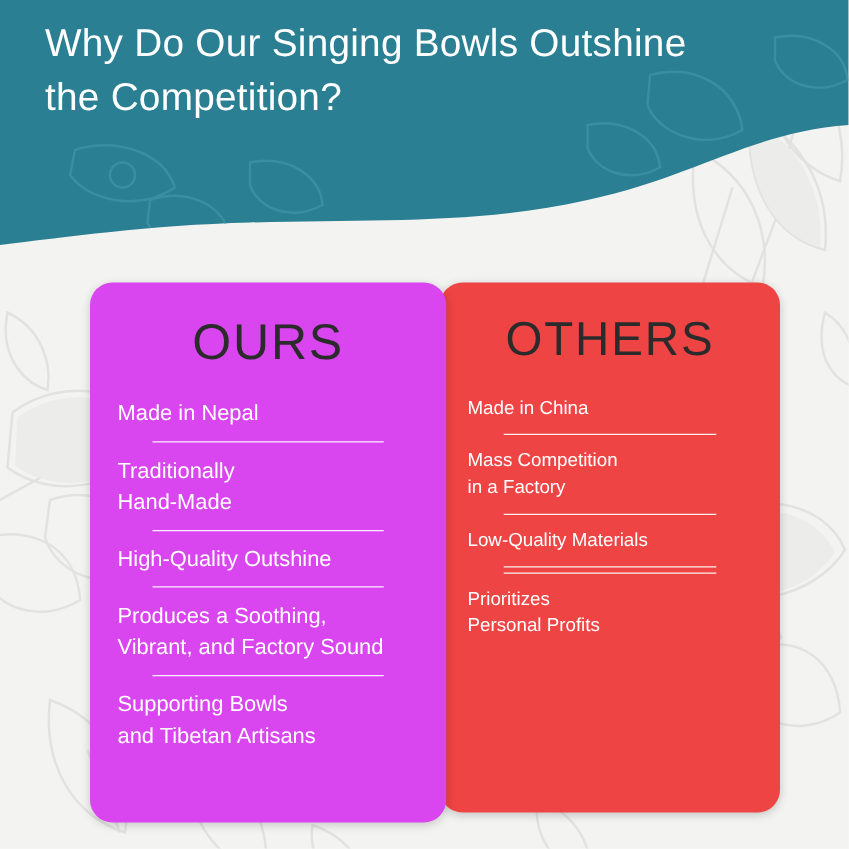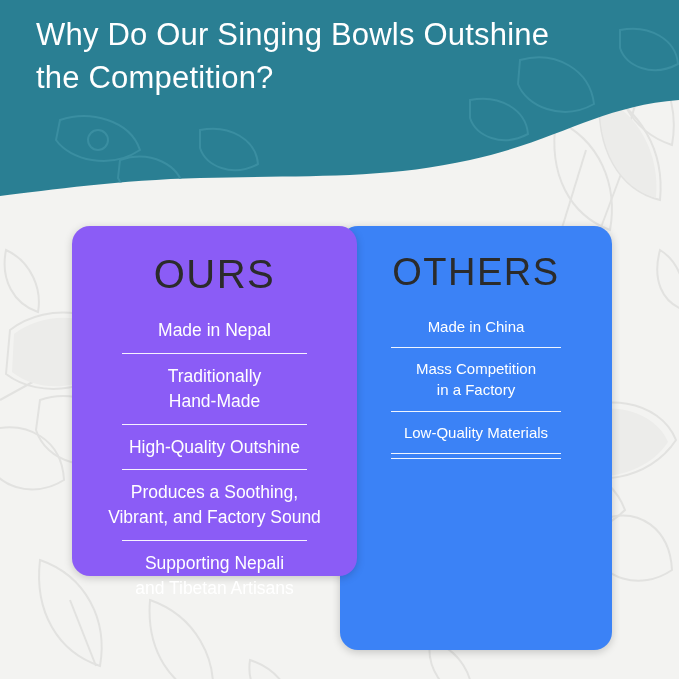"OURS" .card-ours { background: #8b5cf6 -> #d946ef; height: 350px -> 432px }
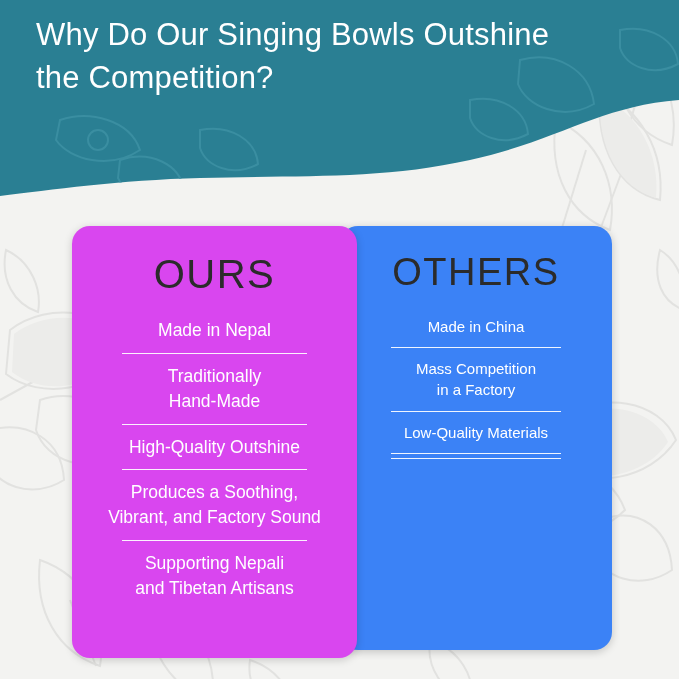"OTHERS" .card-others { background: #3b82f6 -> #ef4444; left: 340px -> 352px }
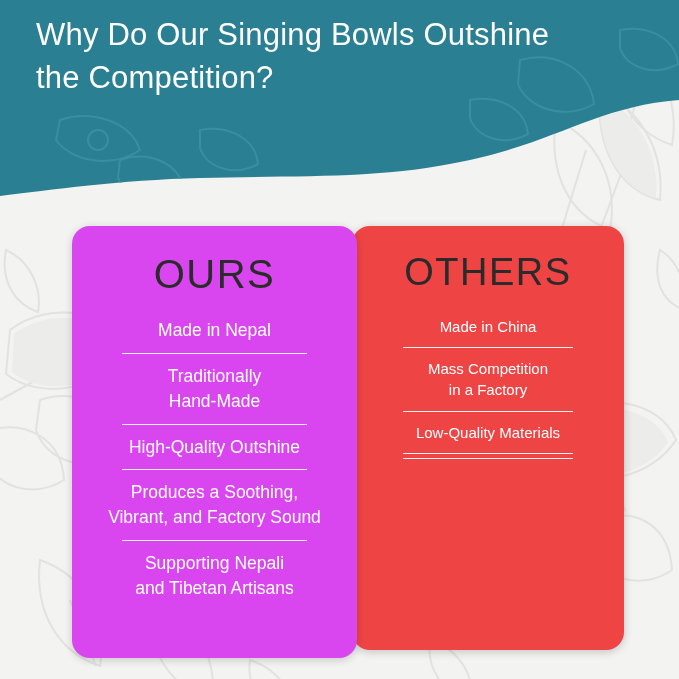"Made in Nepal" .item { text-align: center -> none }
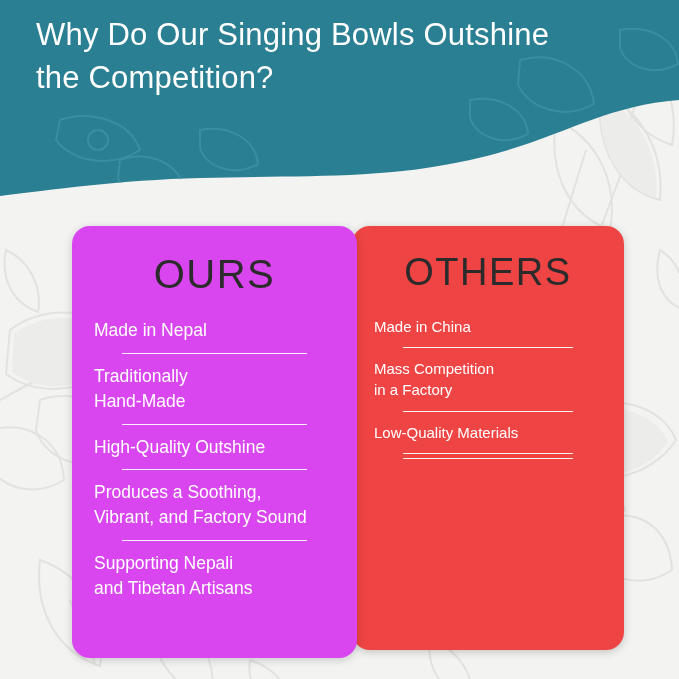"Prioritizes" li.item { html: none -> <li>Prioritizes Personal Profits</li> }
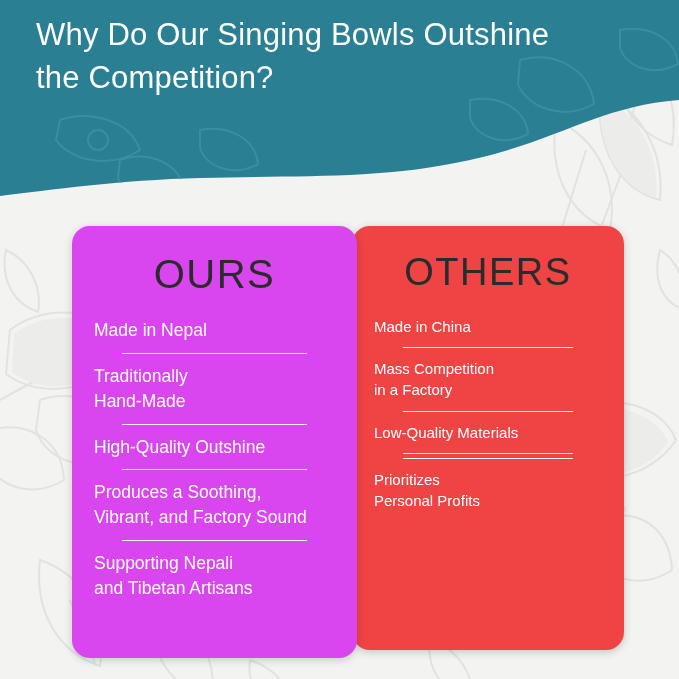"Supporting Nepali" li.item { text: Nepali -> Bowls }
